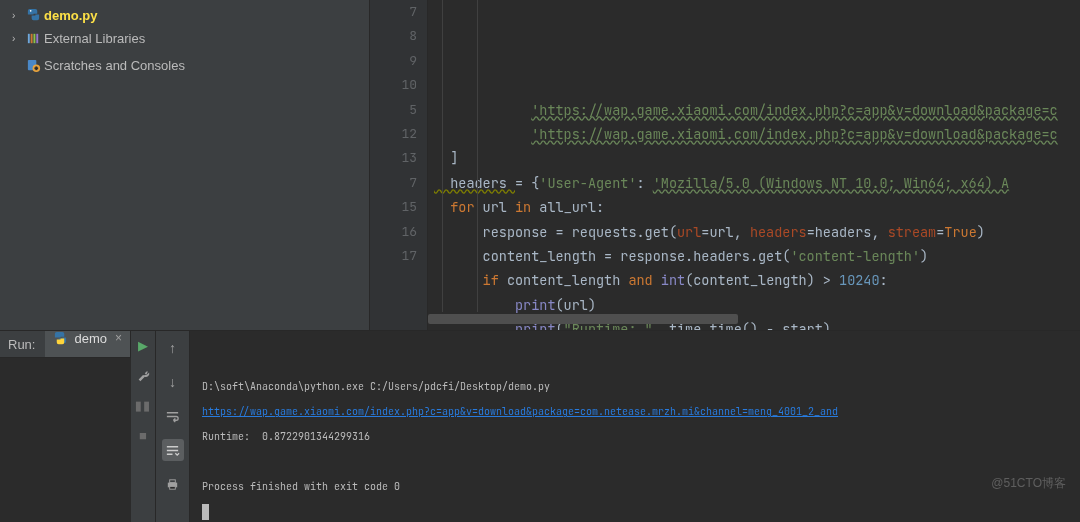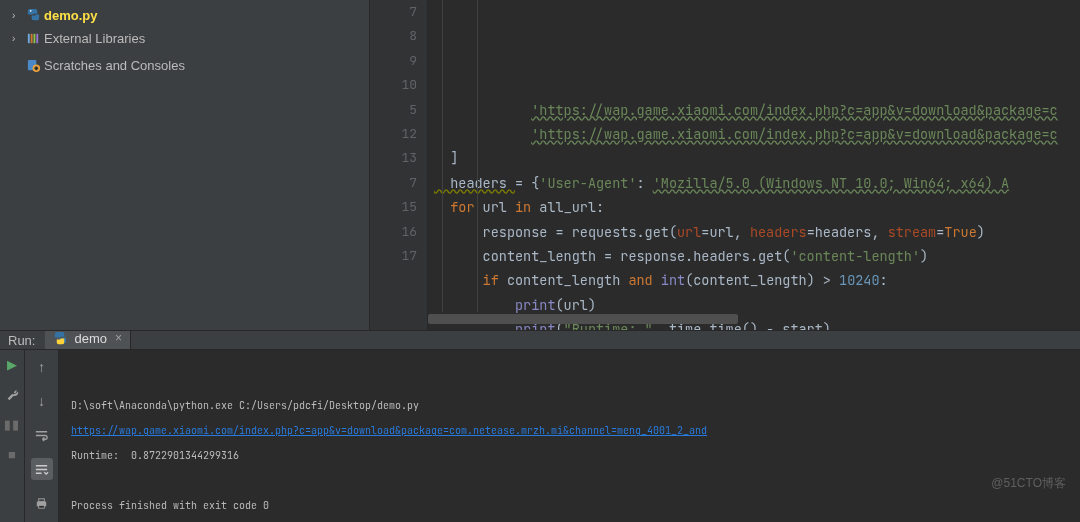"Run:" .run-panel { flex-direction: column -> row }
